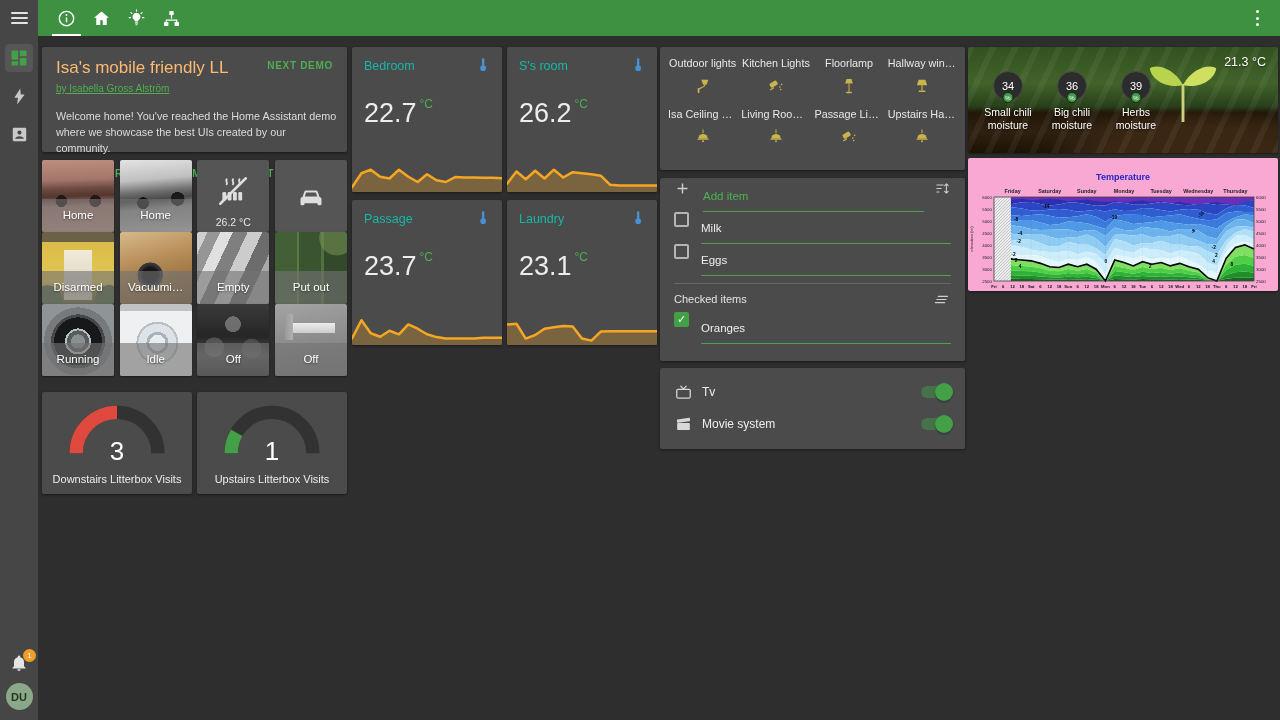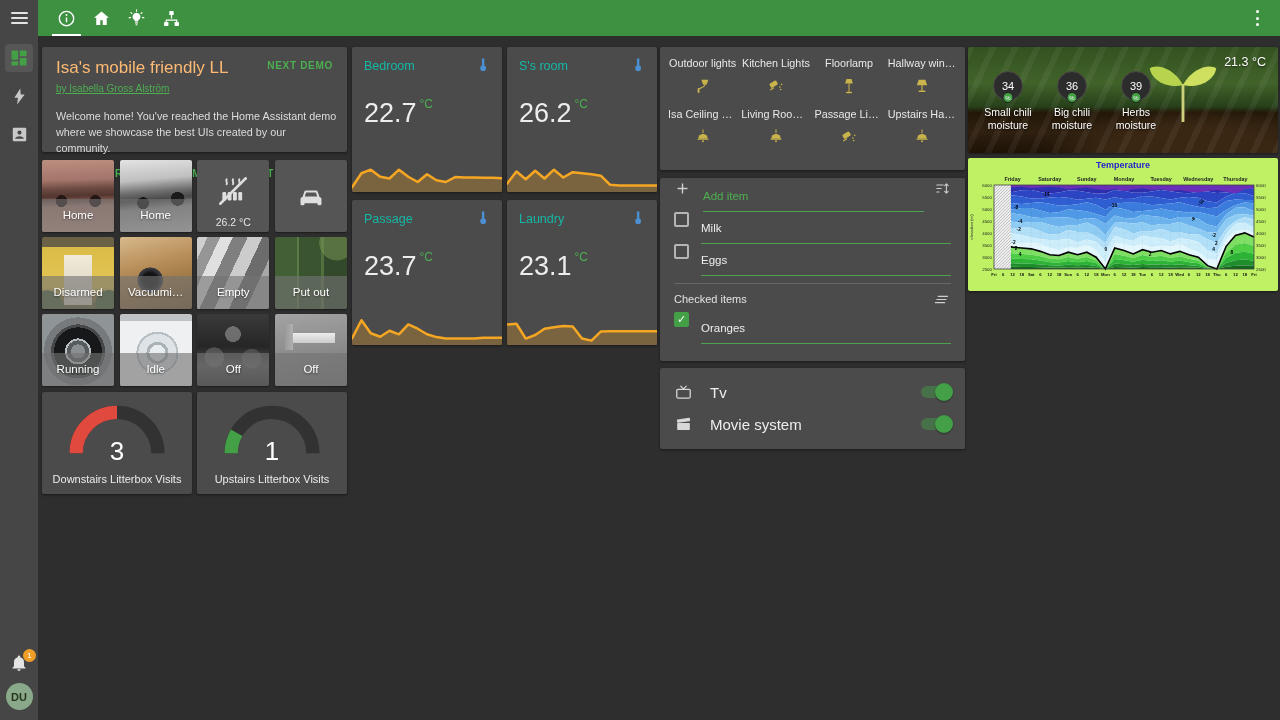"Temperature" .meteo { background: #bef264 -> #f9a8d4; padding-top: 2px -> 14px }
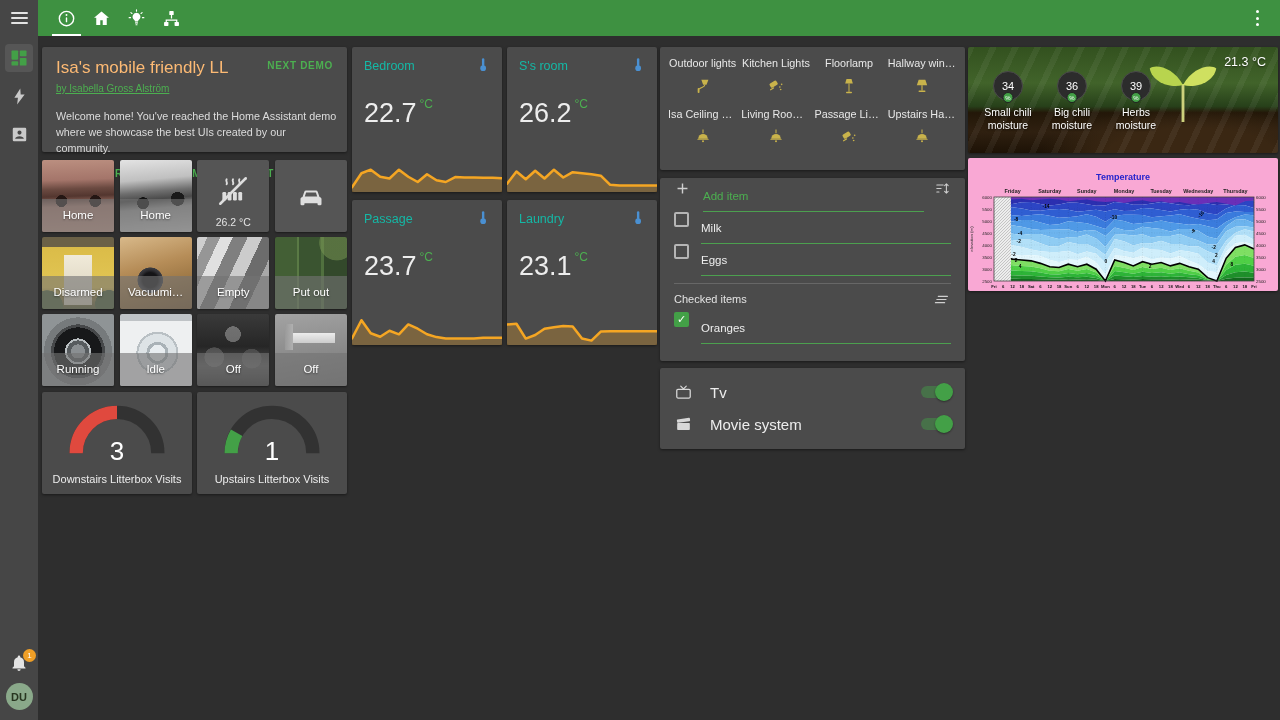"Home" .tilegrid { row-gap: 5px -> none }
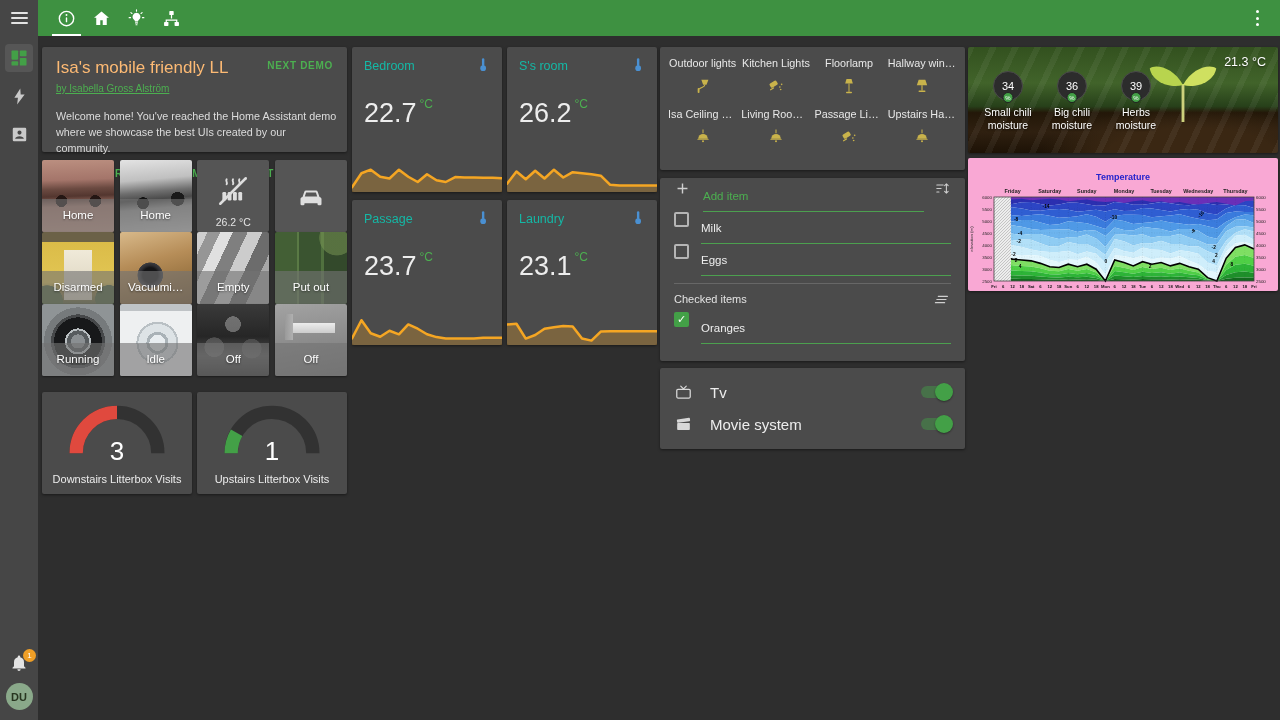"Tv" .mrow .mlabel { font-size: 15px -> 12px; margin-left: 12px -> 4px }
